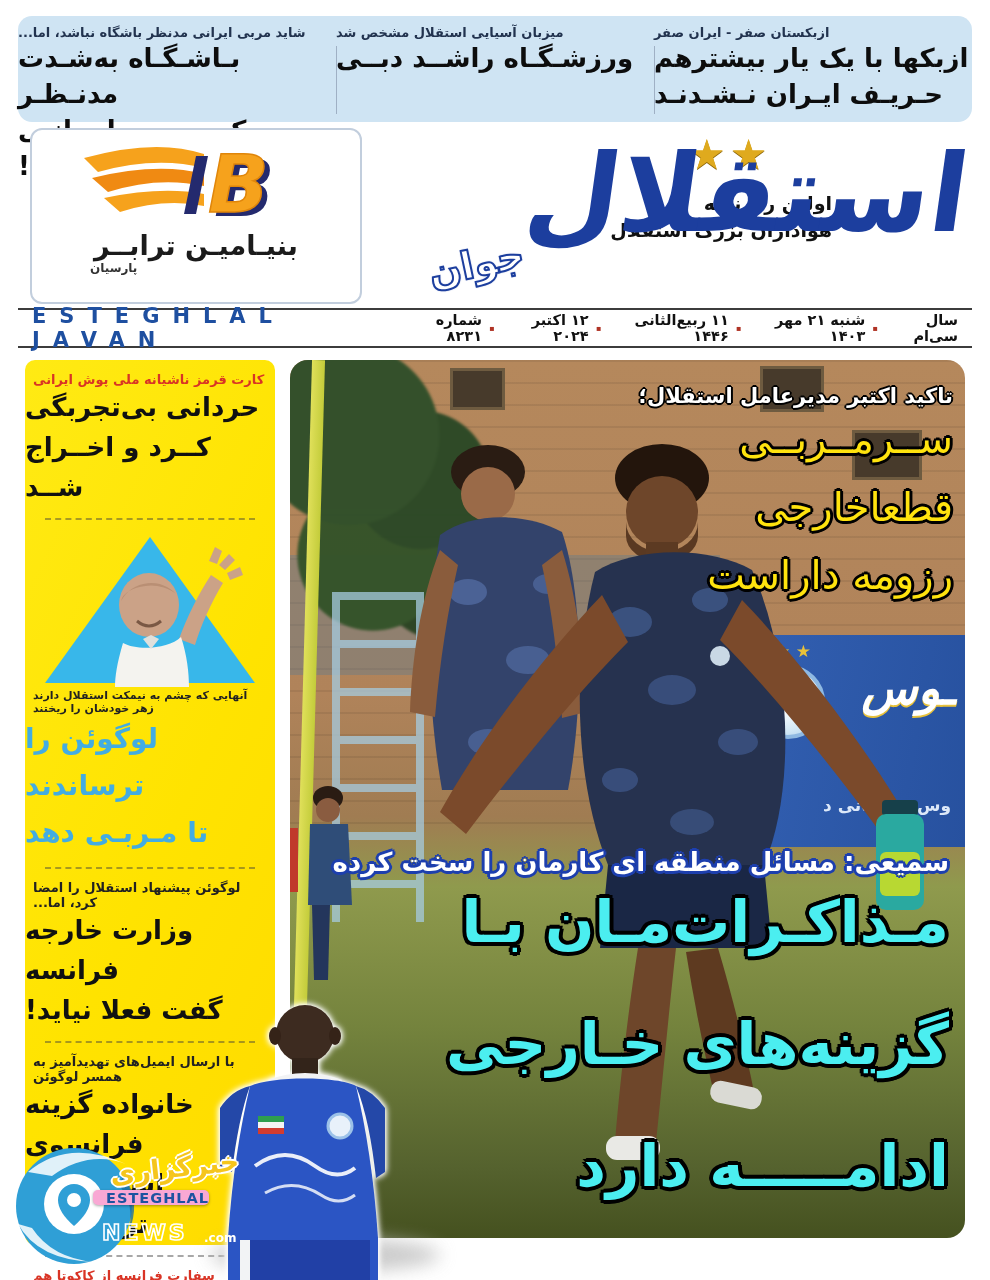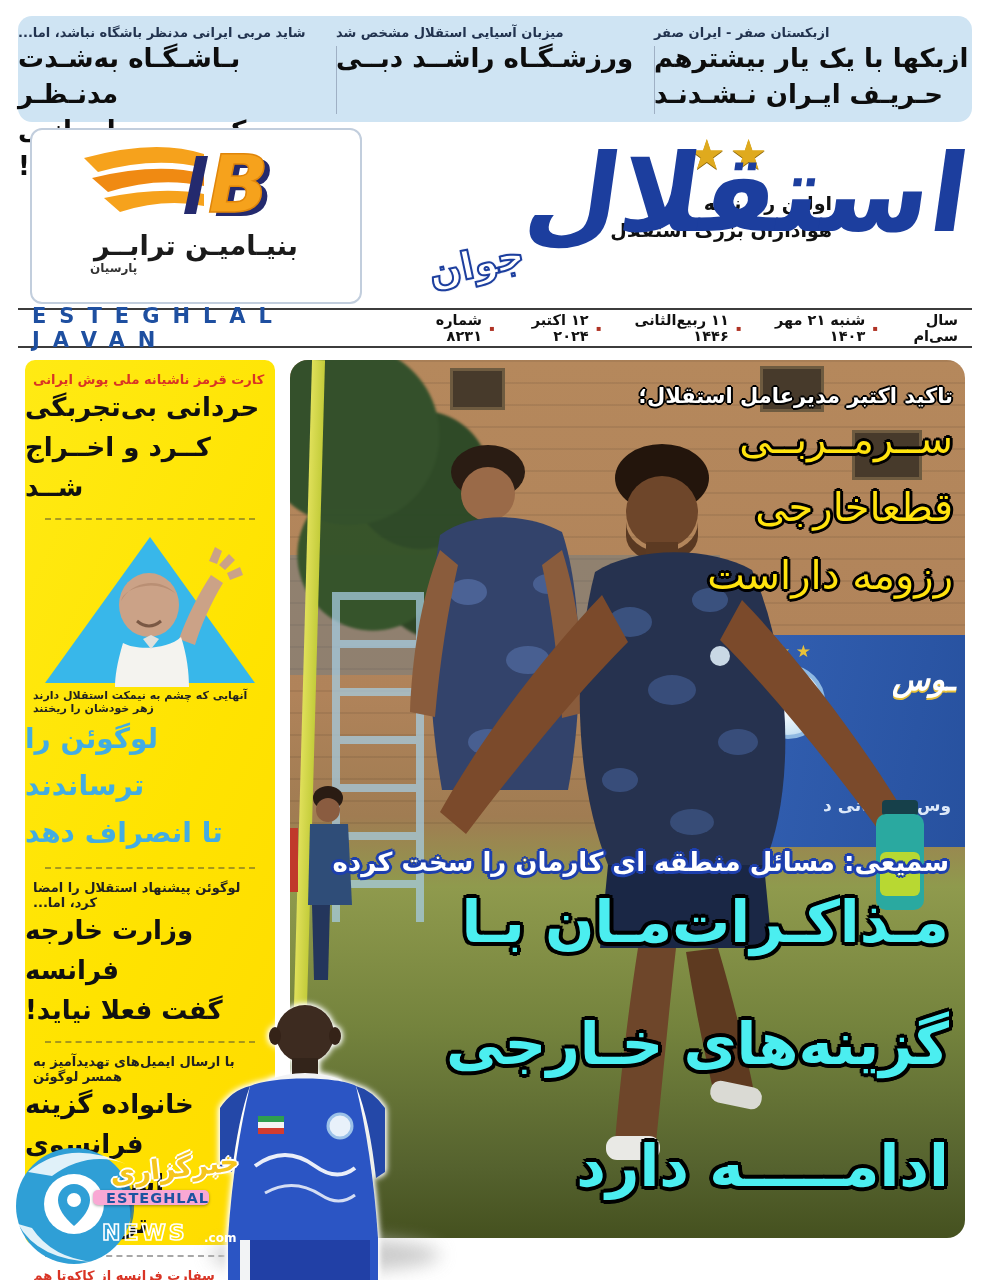"ـوس" .banner-script { font-size: 31px -> 46px }
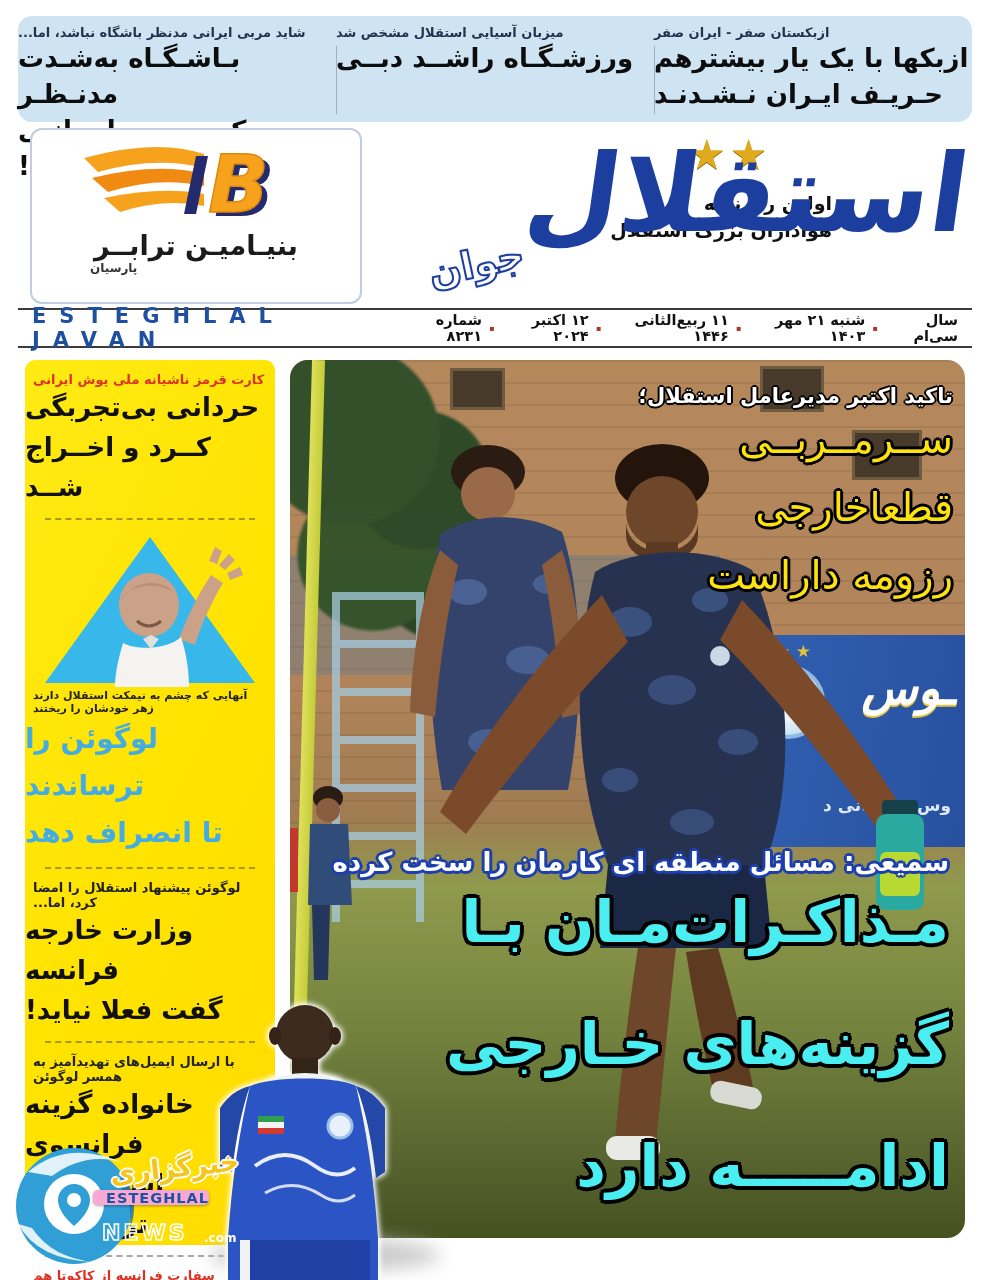"تا انصراف دهد" div.sb-h { text: انصراف -> مـربـی }
